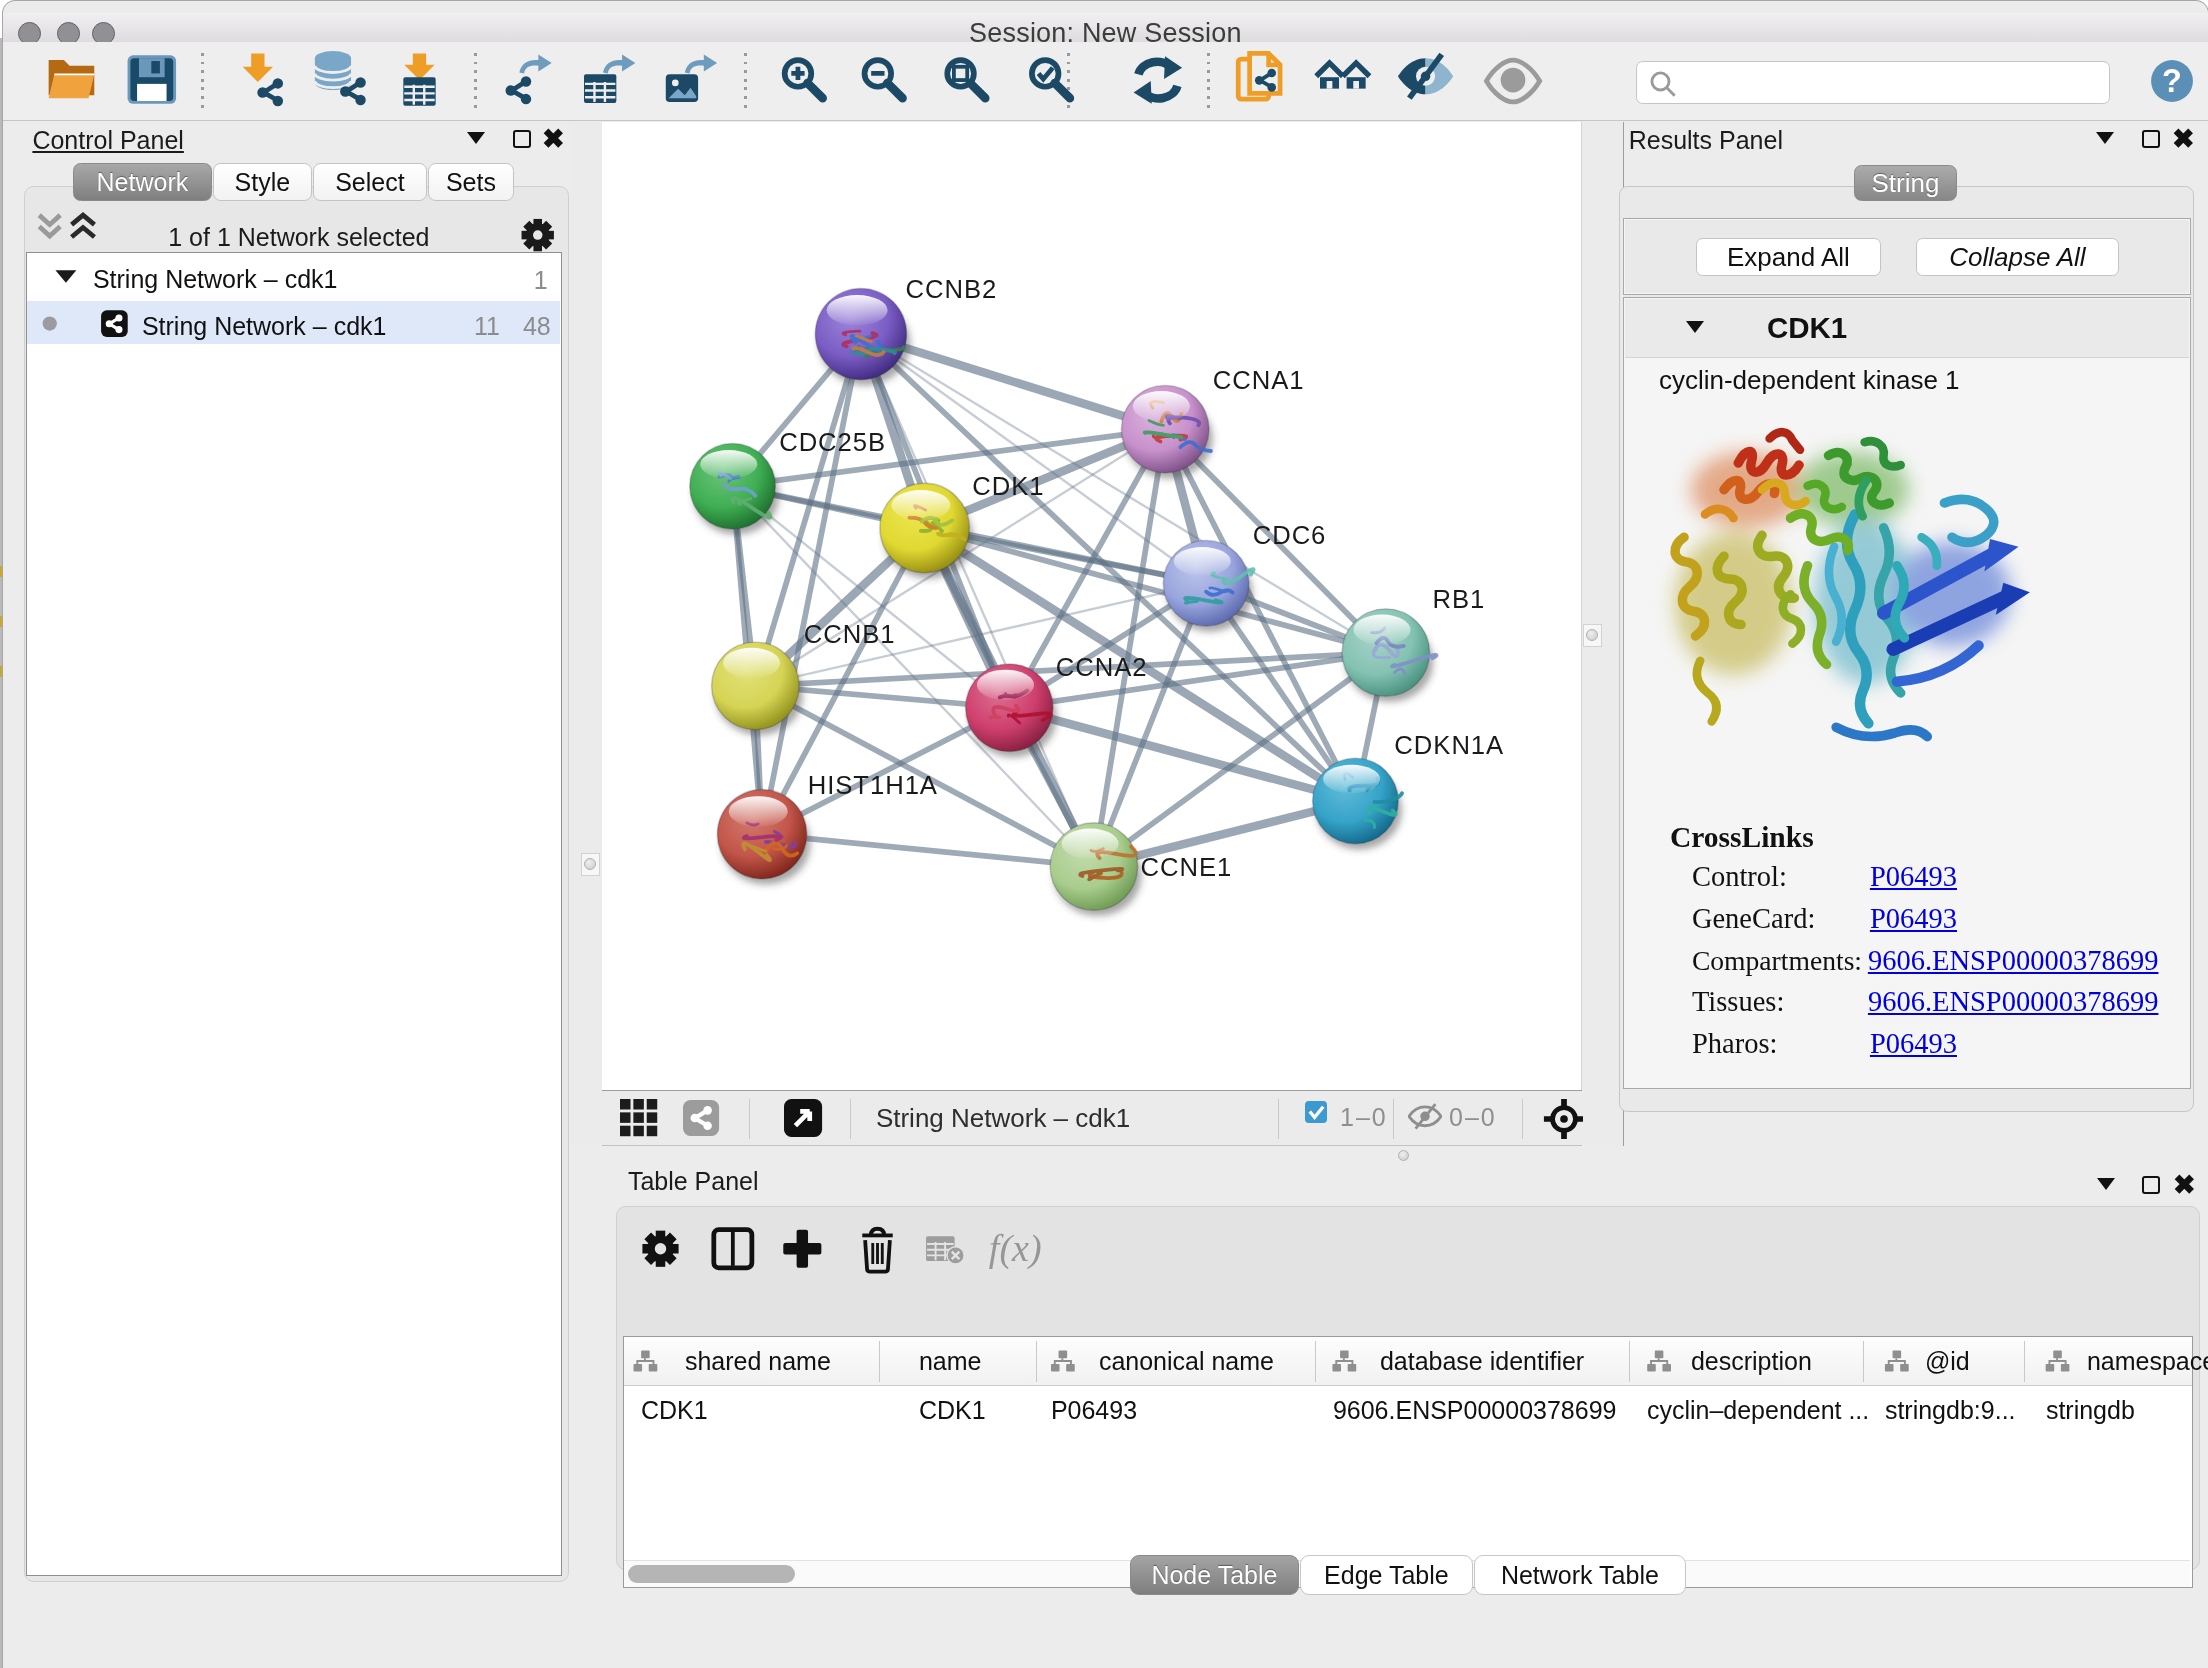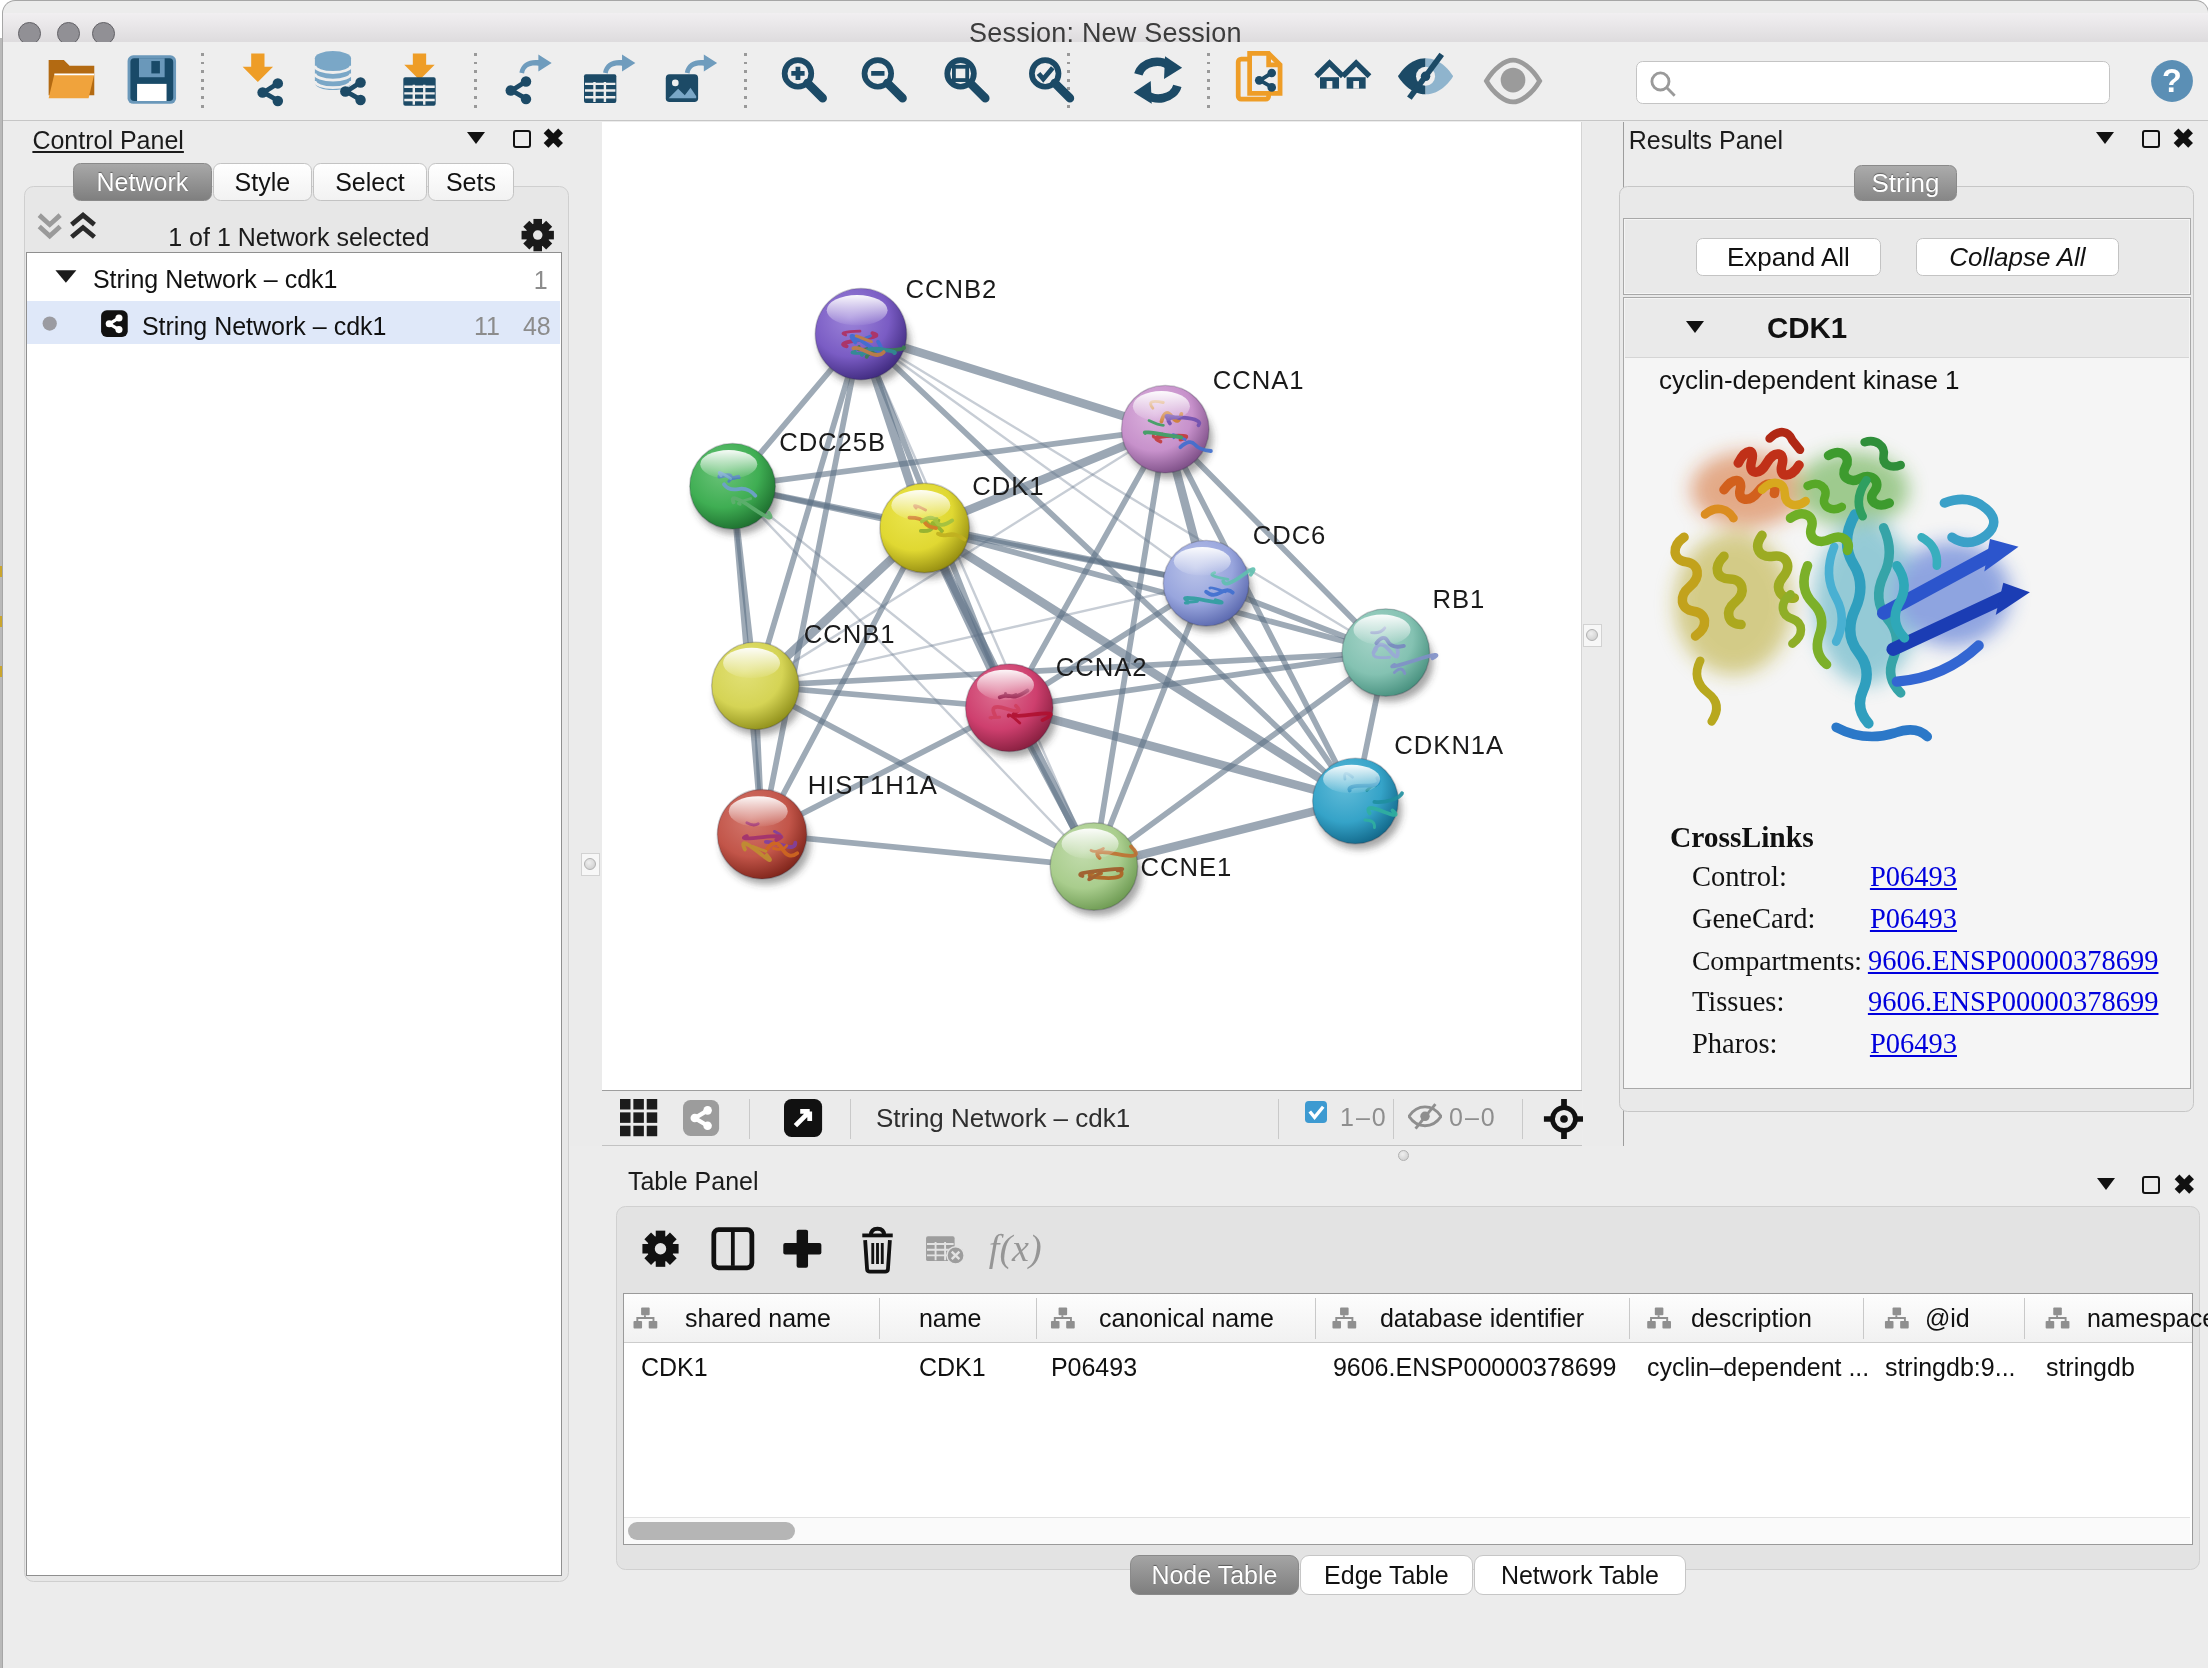"shared name" #tablebox { top: 1292px -> 1335px }
